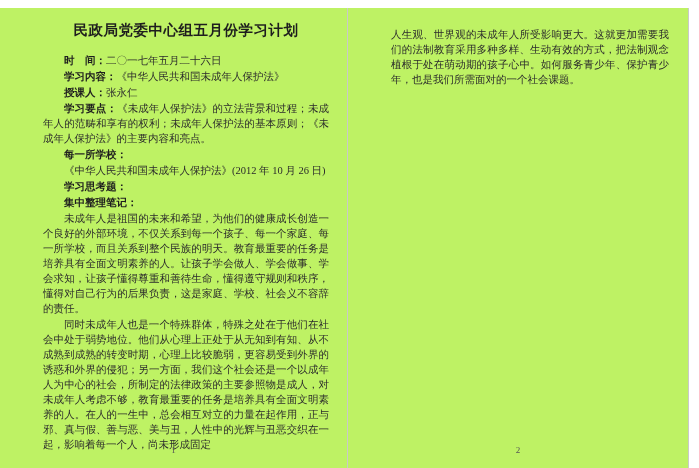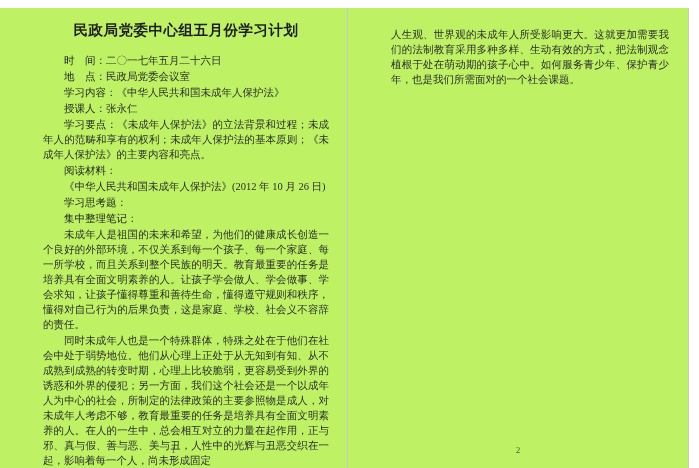"时 间：" .lbl { font-weight: normal -> bold }
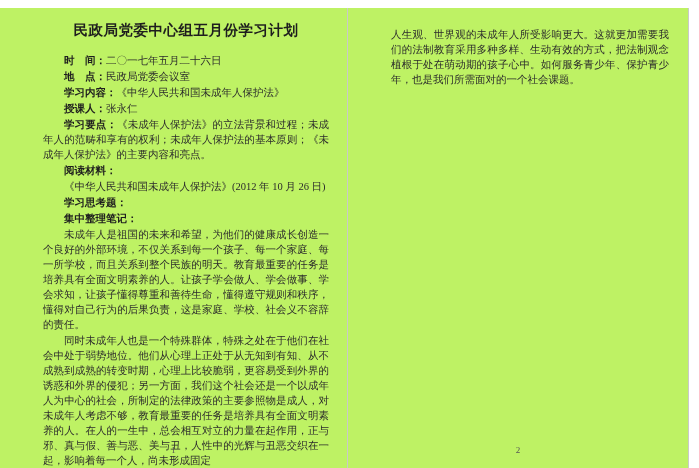"地 点：民政局党委会议室" p.line { html: <p><span>地 点：</span><span>民政局党委会议室</span></p> -> none }
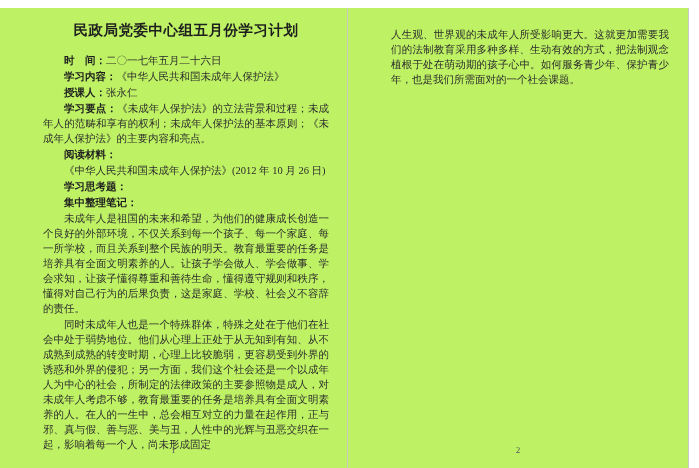"阅读材料：" span.lbl { text: 阅读材料 -> 每一所学校 }
